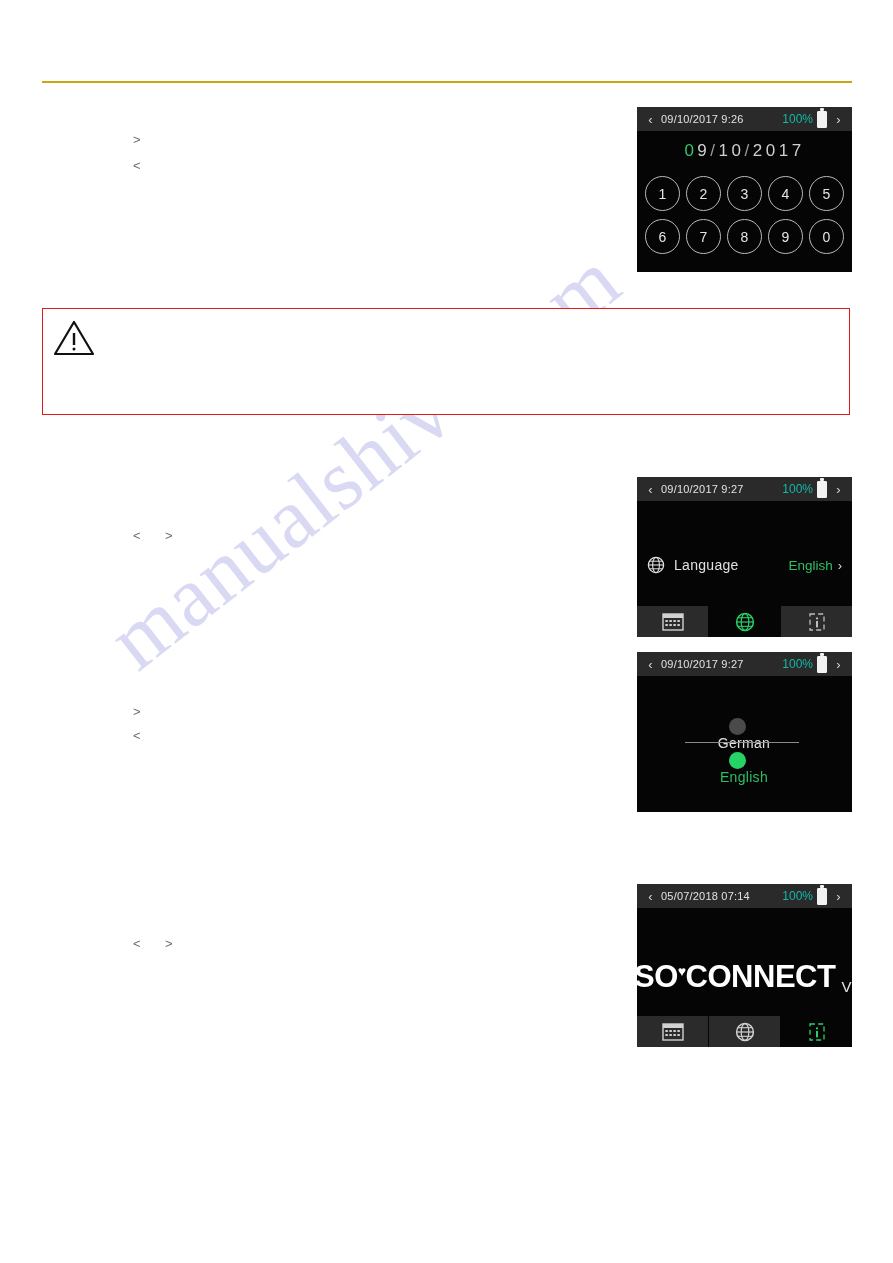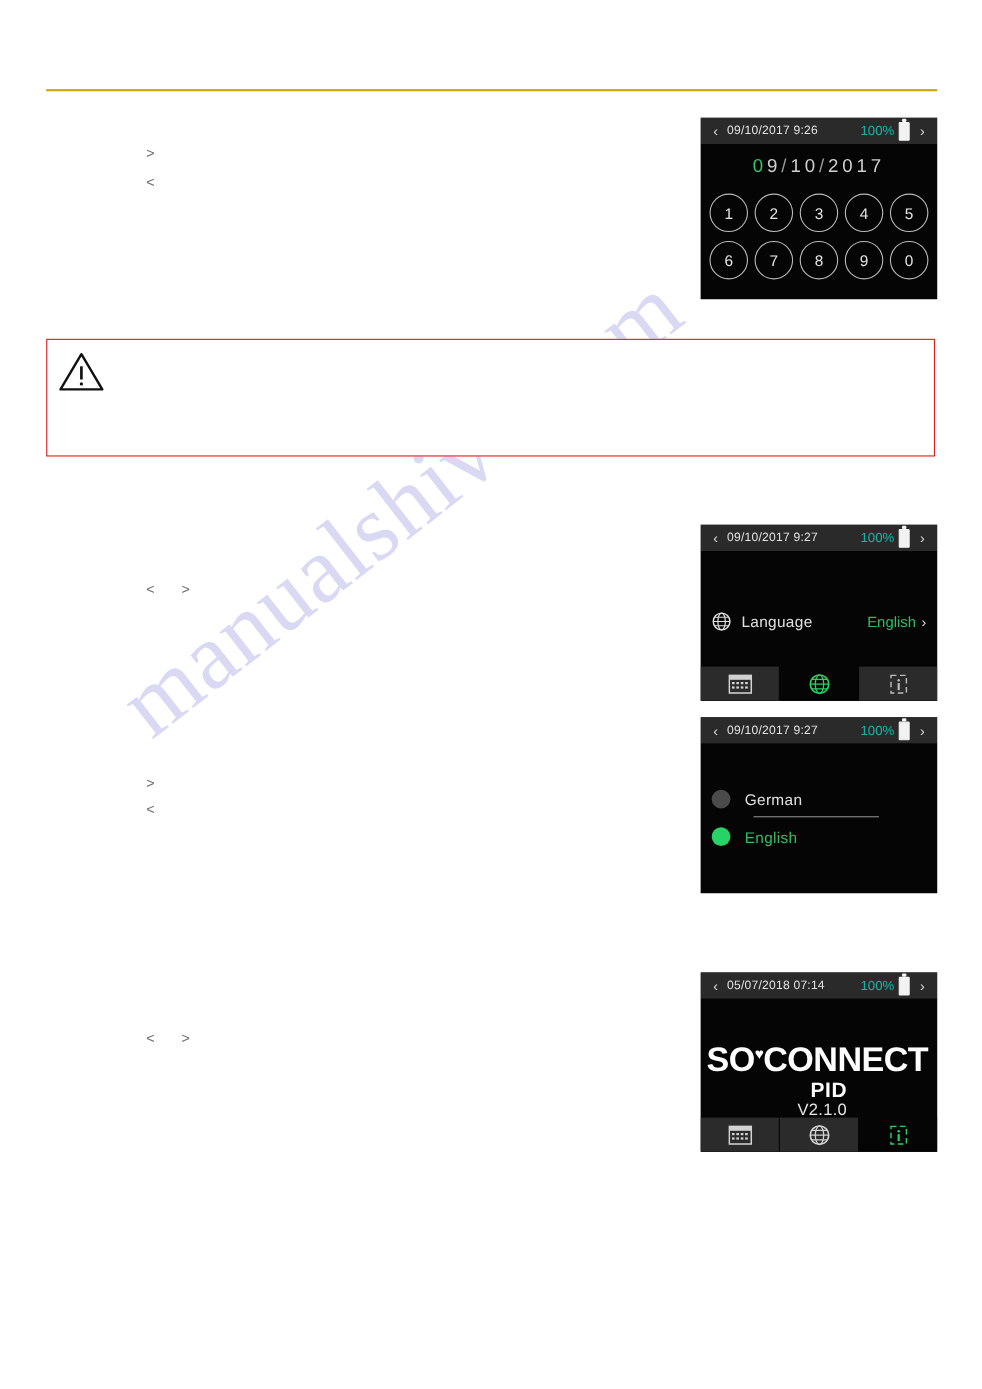"German" .radio-item { flex-direction: none -> column }
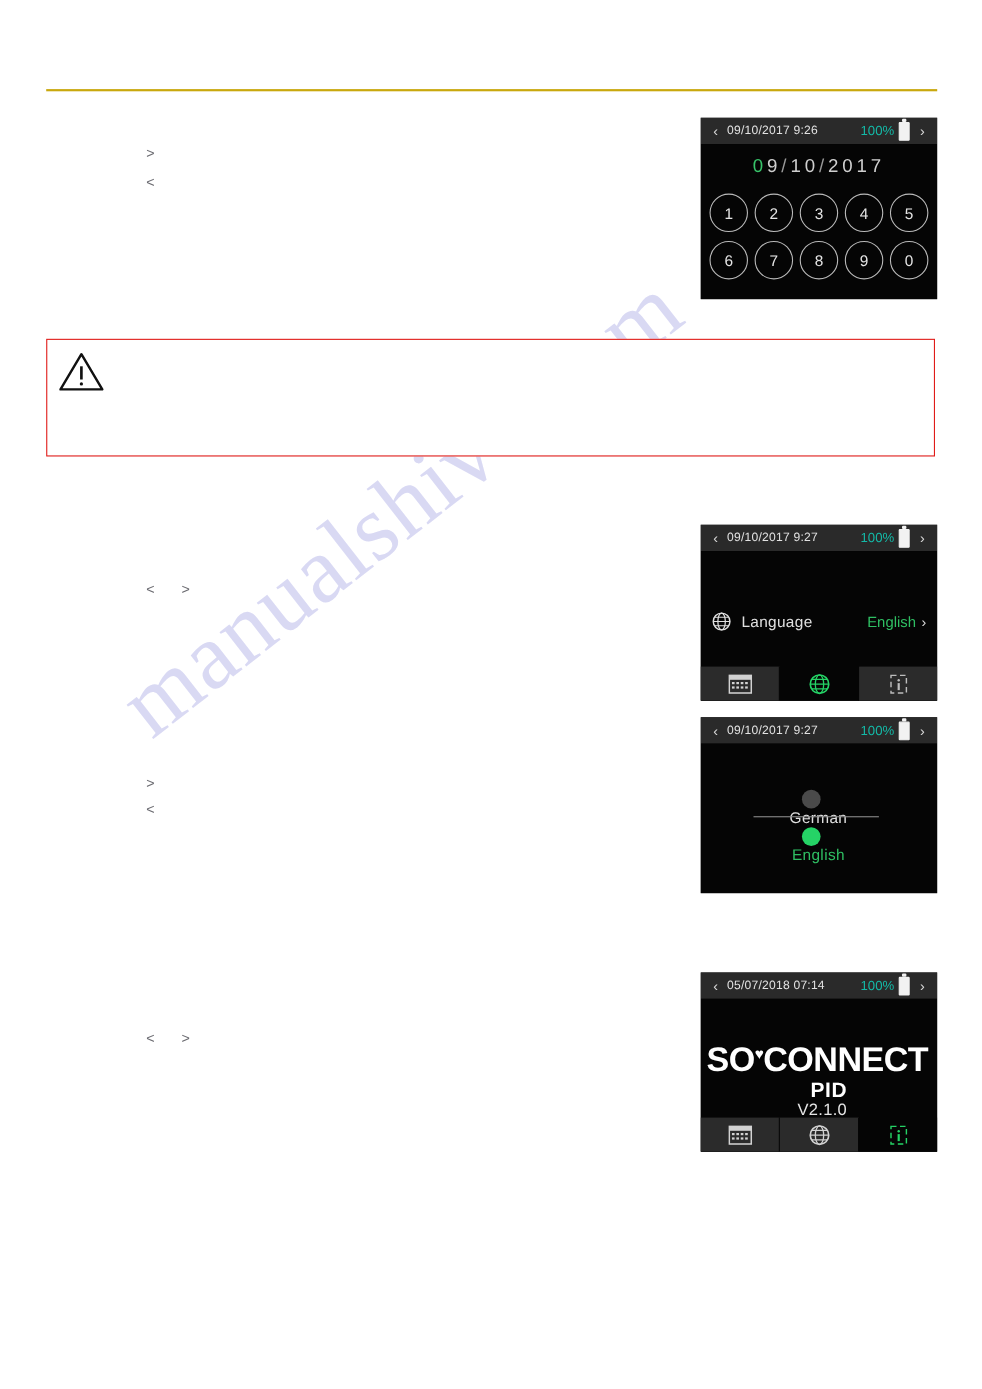"SO♥CONNECT" .splash-wrap { flex-direction: column -> none }
